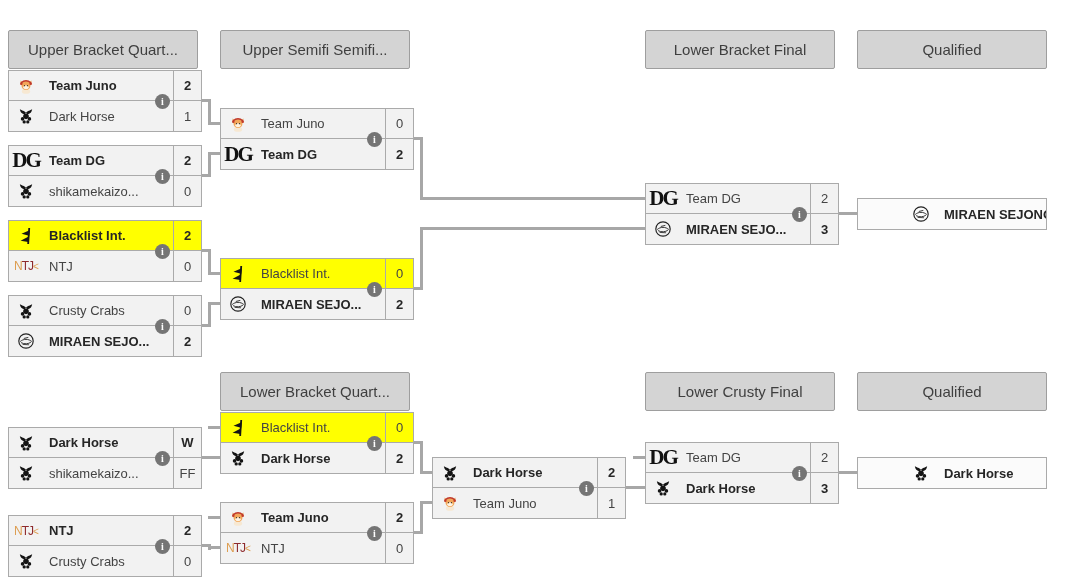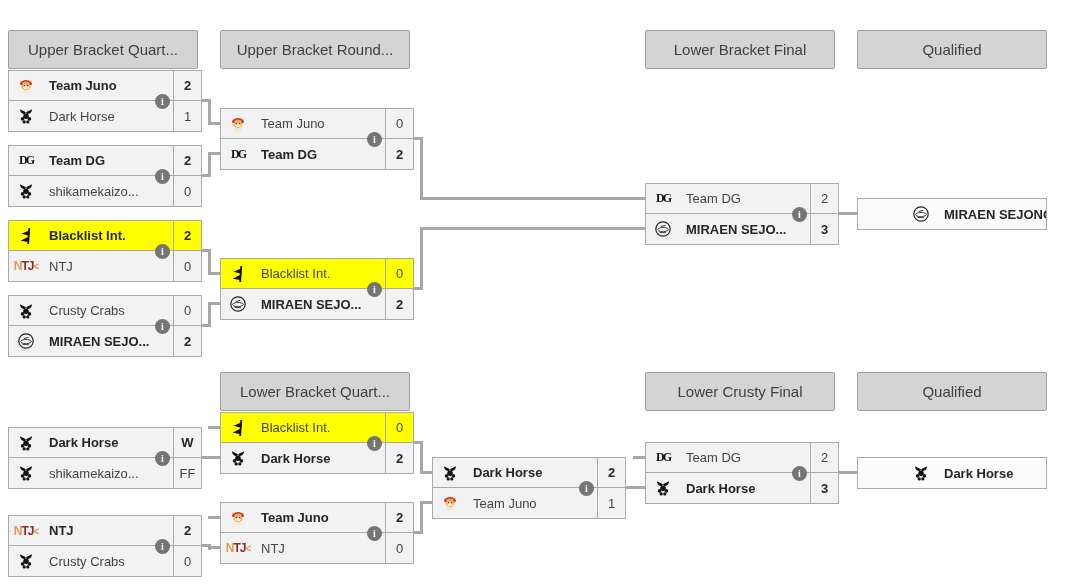"Upper Bracket Round..." div.round-header { text: Bracket Round -> Semifi Semifi }
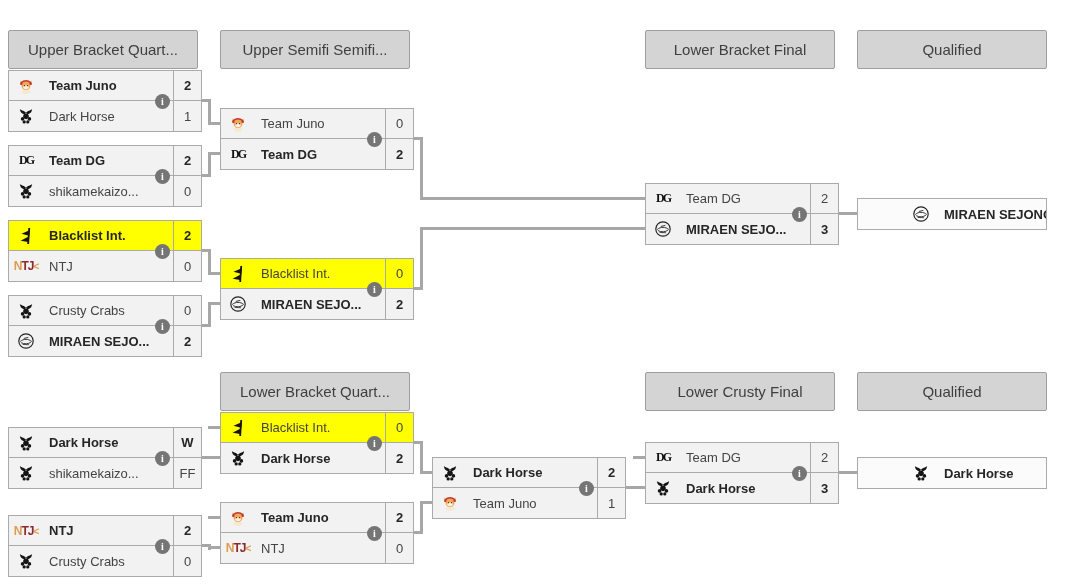"DG" .dg { font-size: 12px -> 21px }
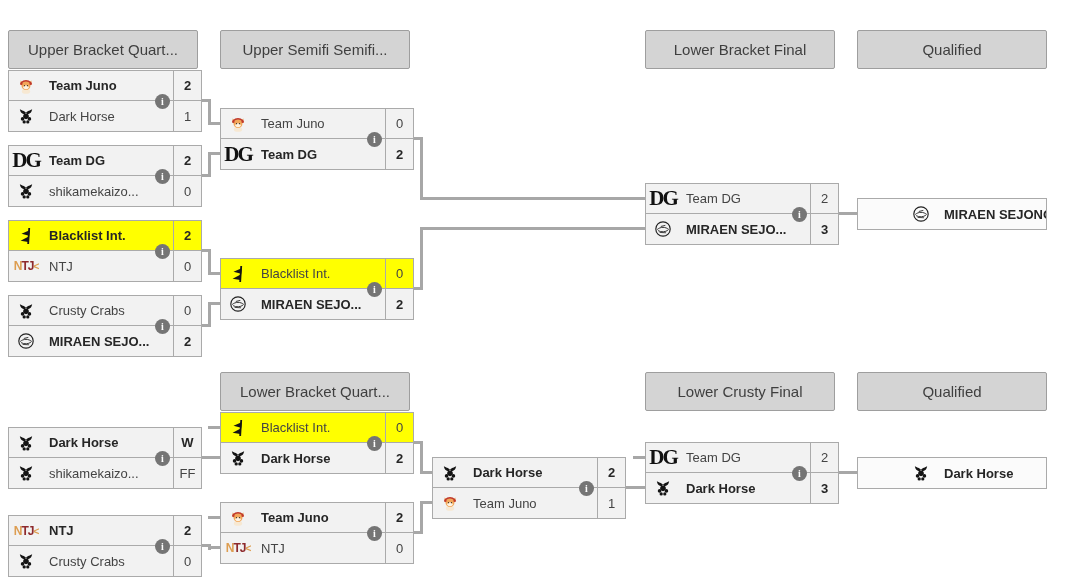"NTJ<" .ntj { font-weight: 700 -> 400 }
